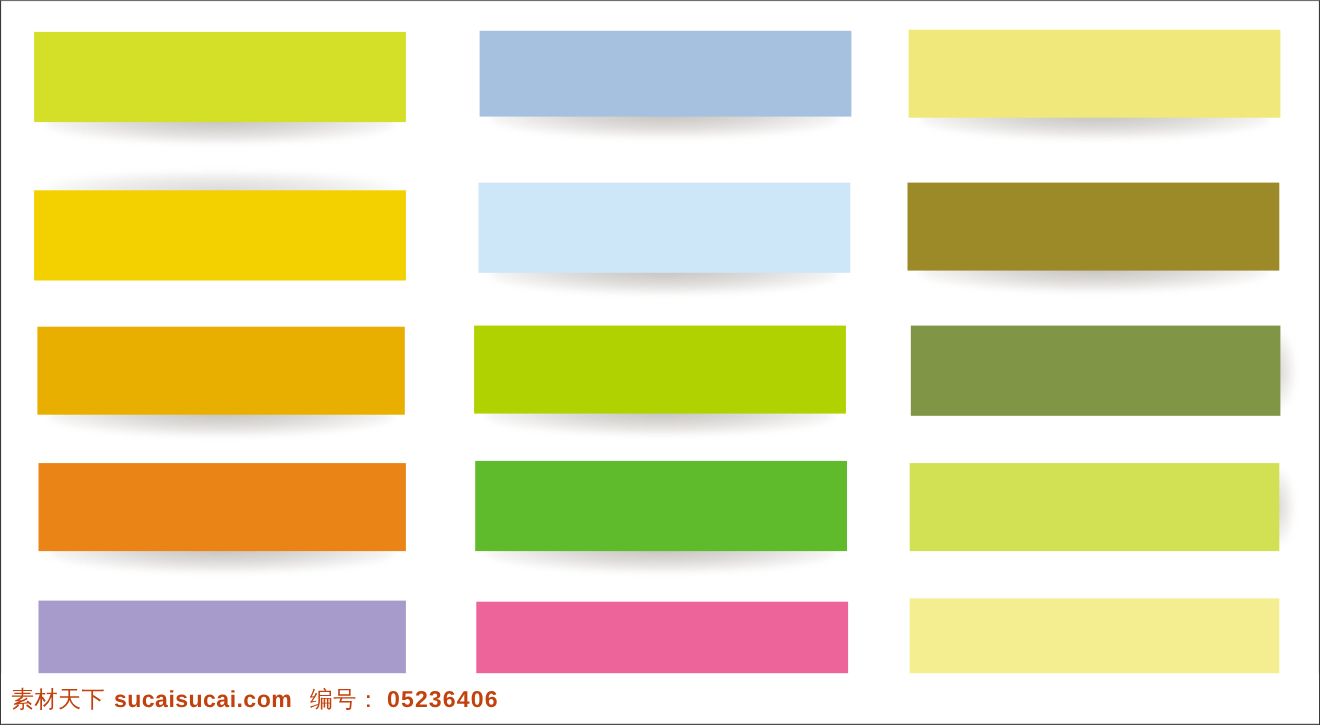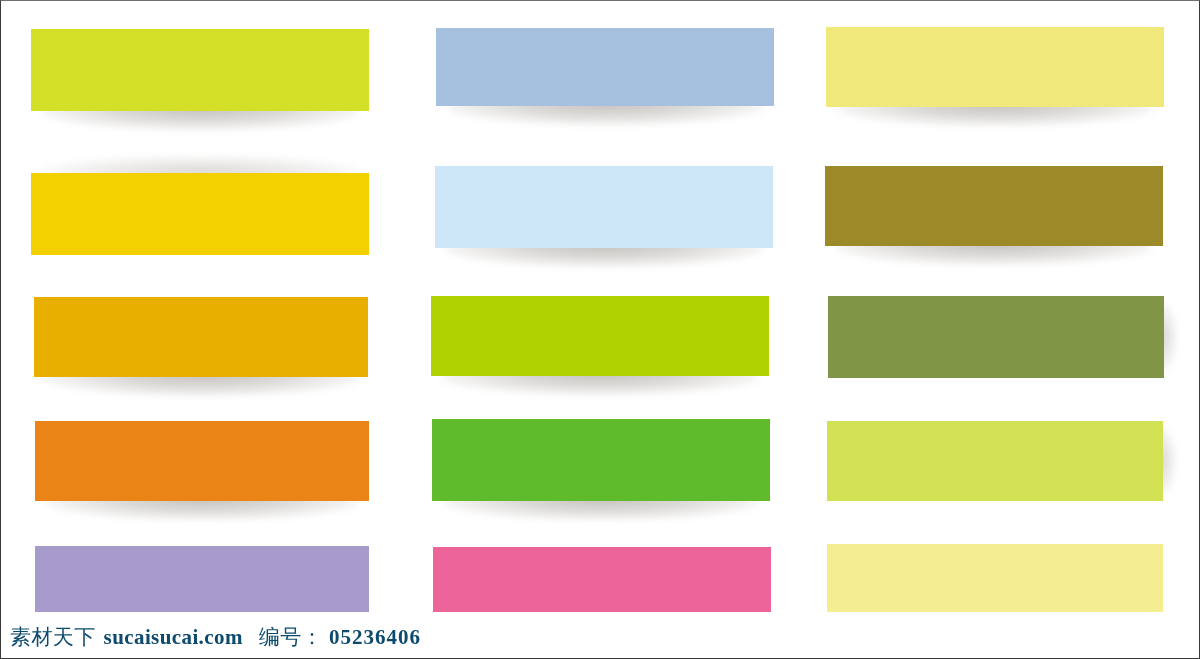"素材天下 sucaisucai.com 编号： 05236406" #watermark-text { color: #0c4a6e -> #c2410c; font-family: Liberation Serif, serif -> Liberation Sans, sans-serif }
